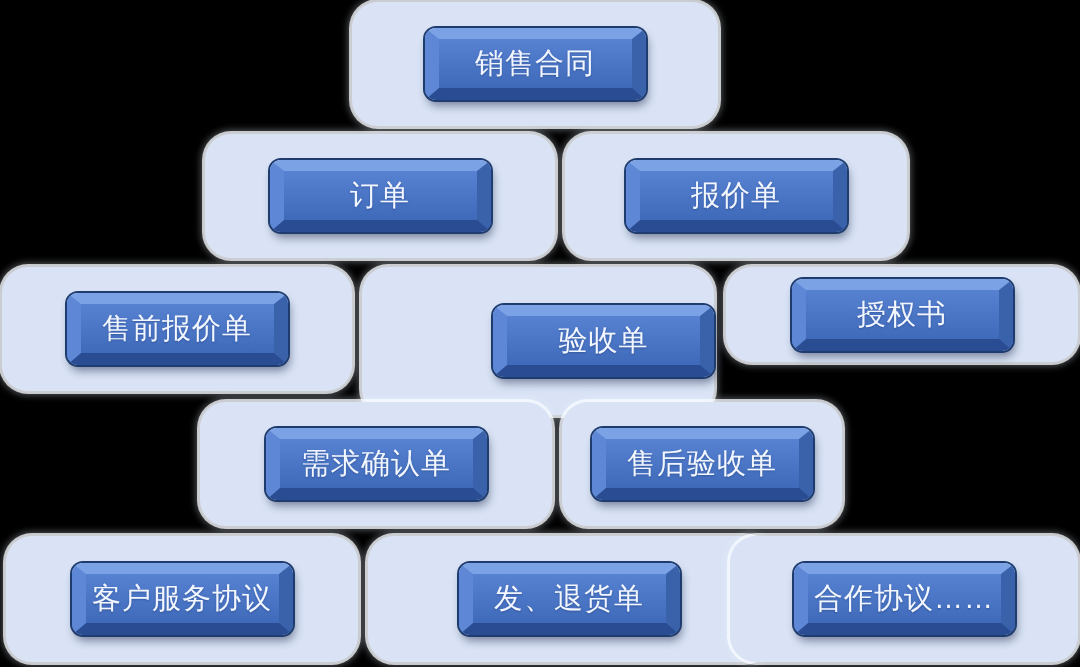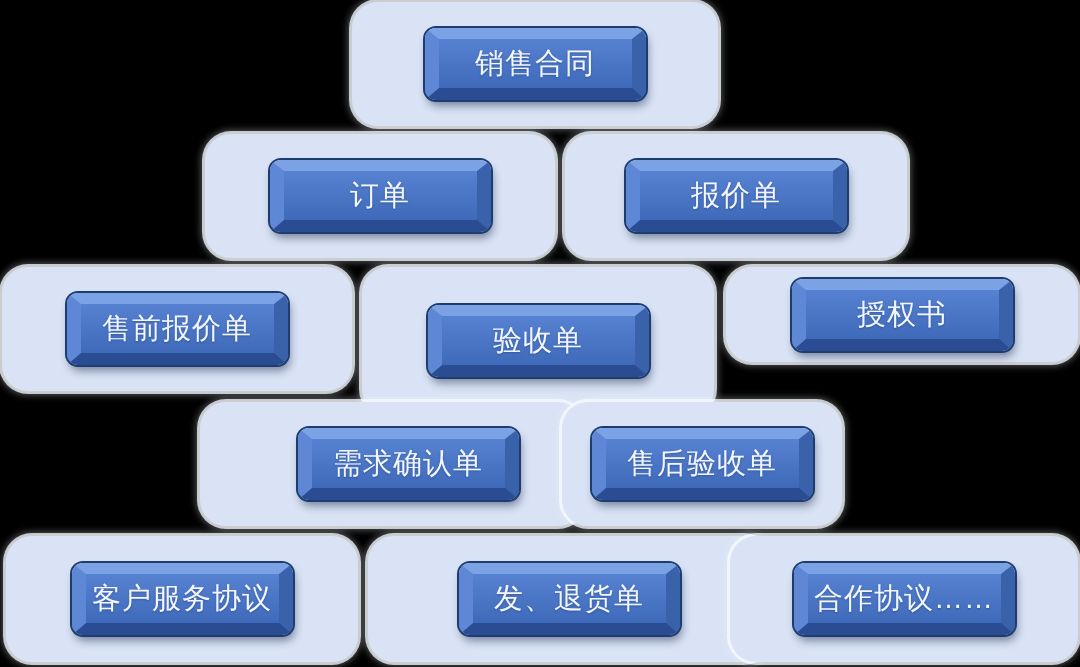"验收单" .p-e { justify-content: none -> flex-end }
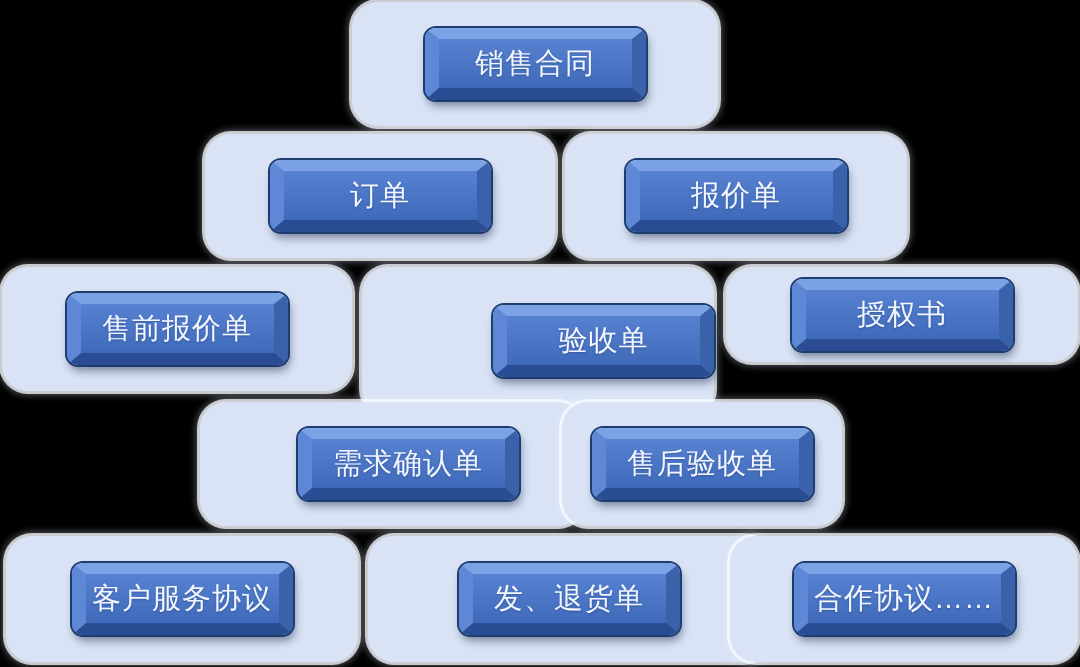"需求确认单" .p-g { padding-left: 32px -> none }
